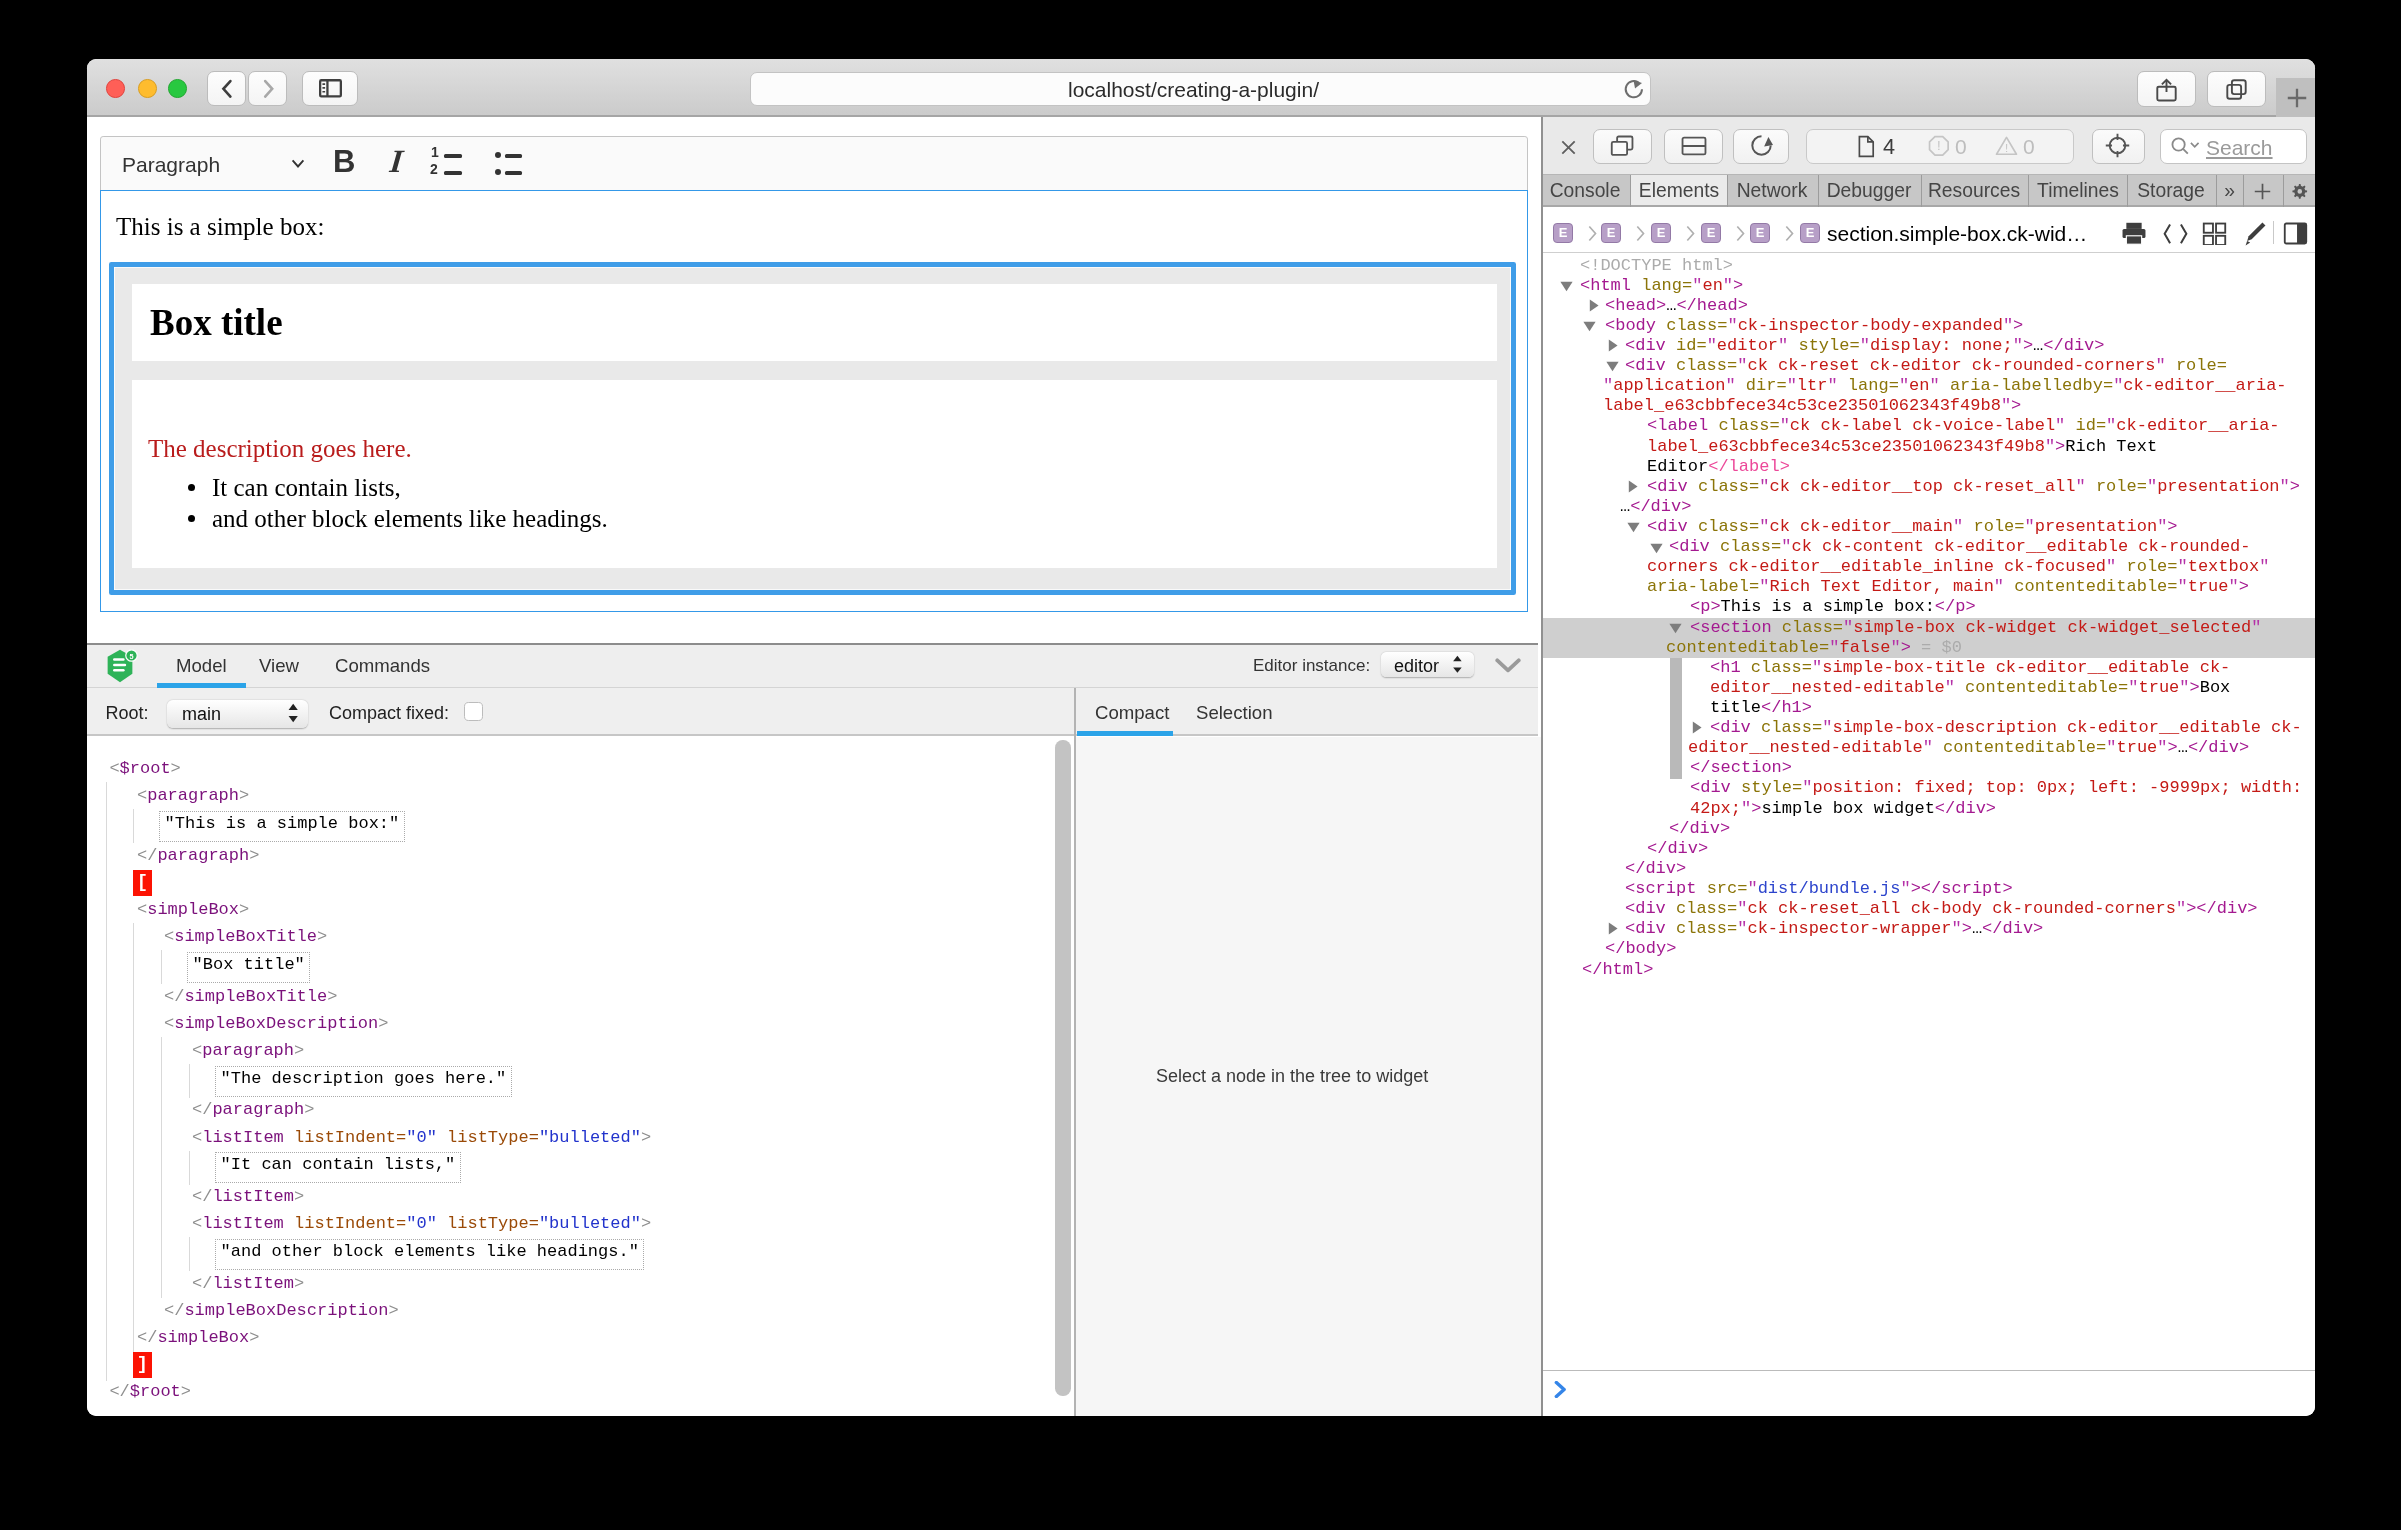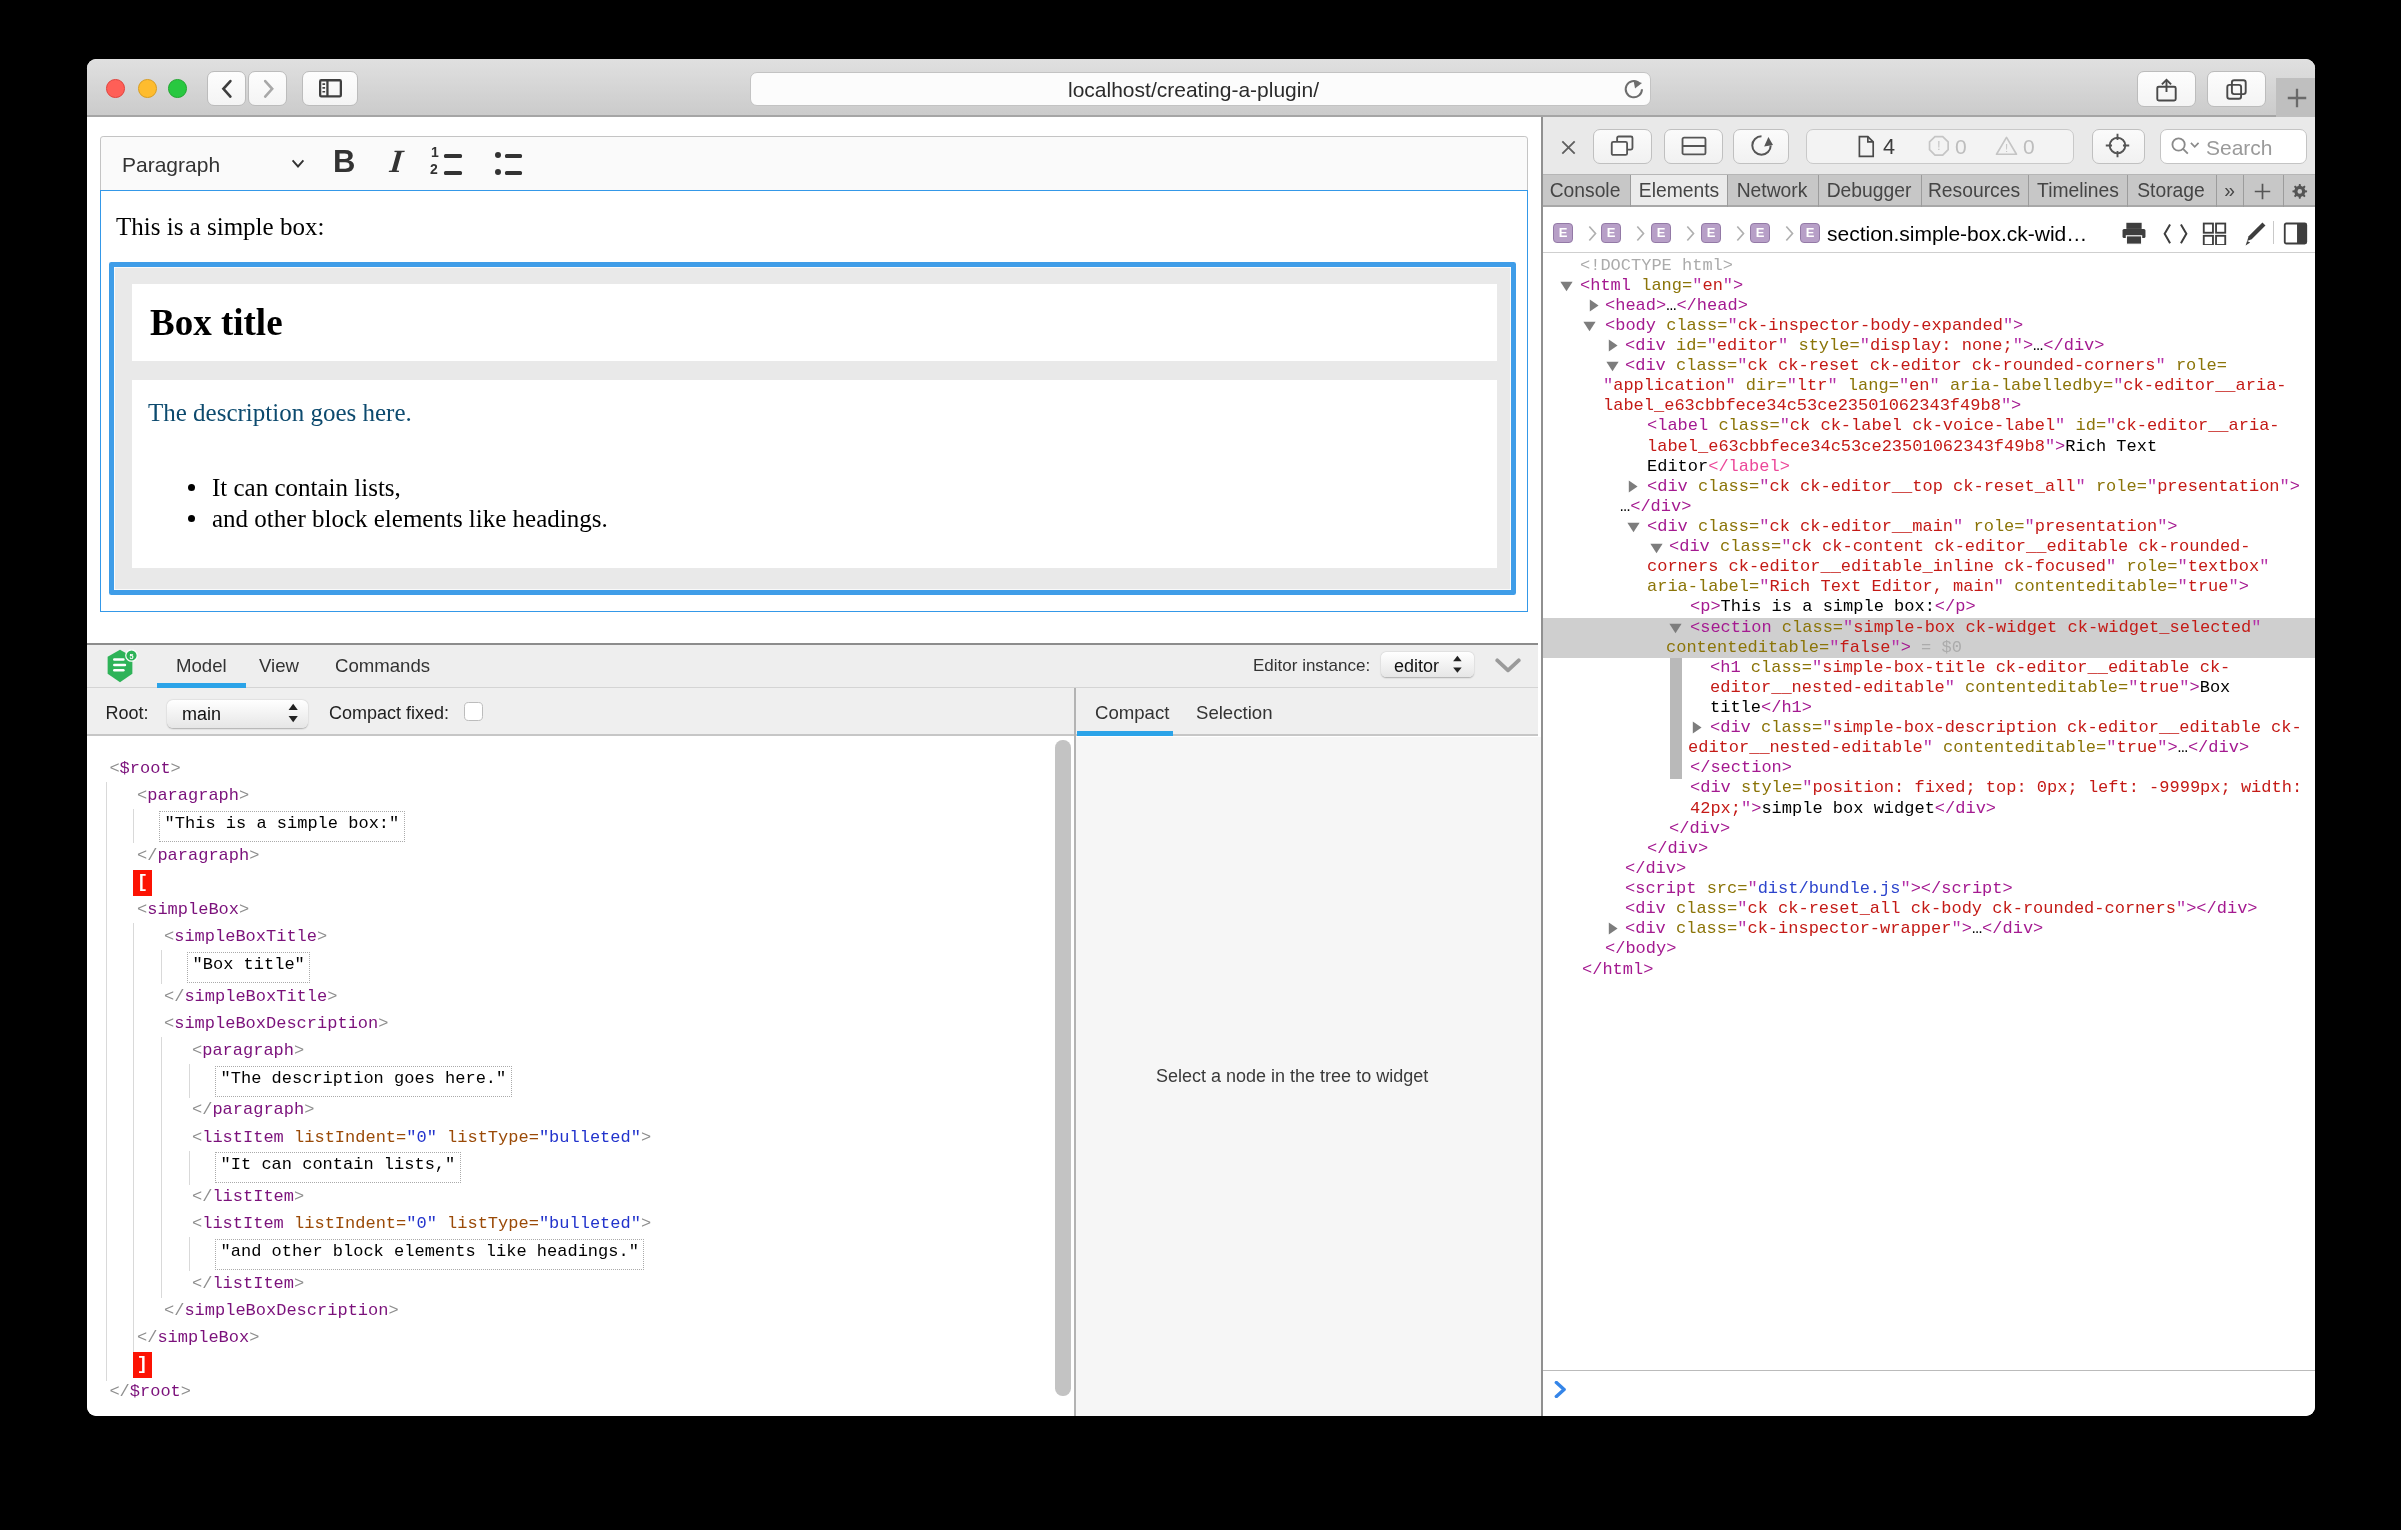"Search" div { text-decoration: none -> underline }
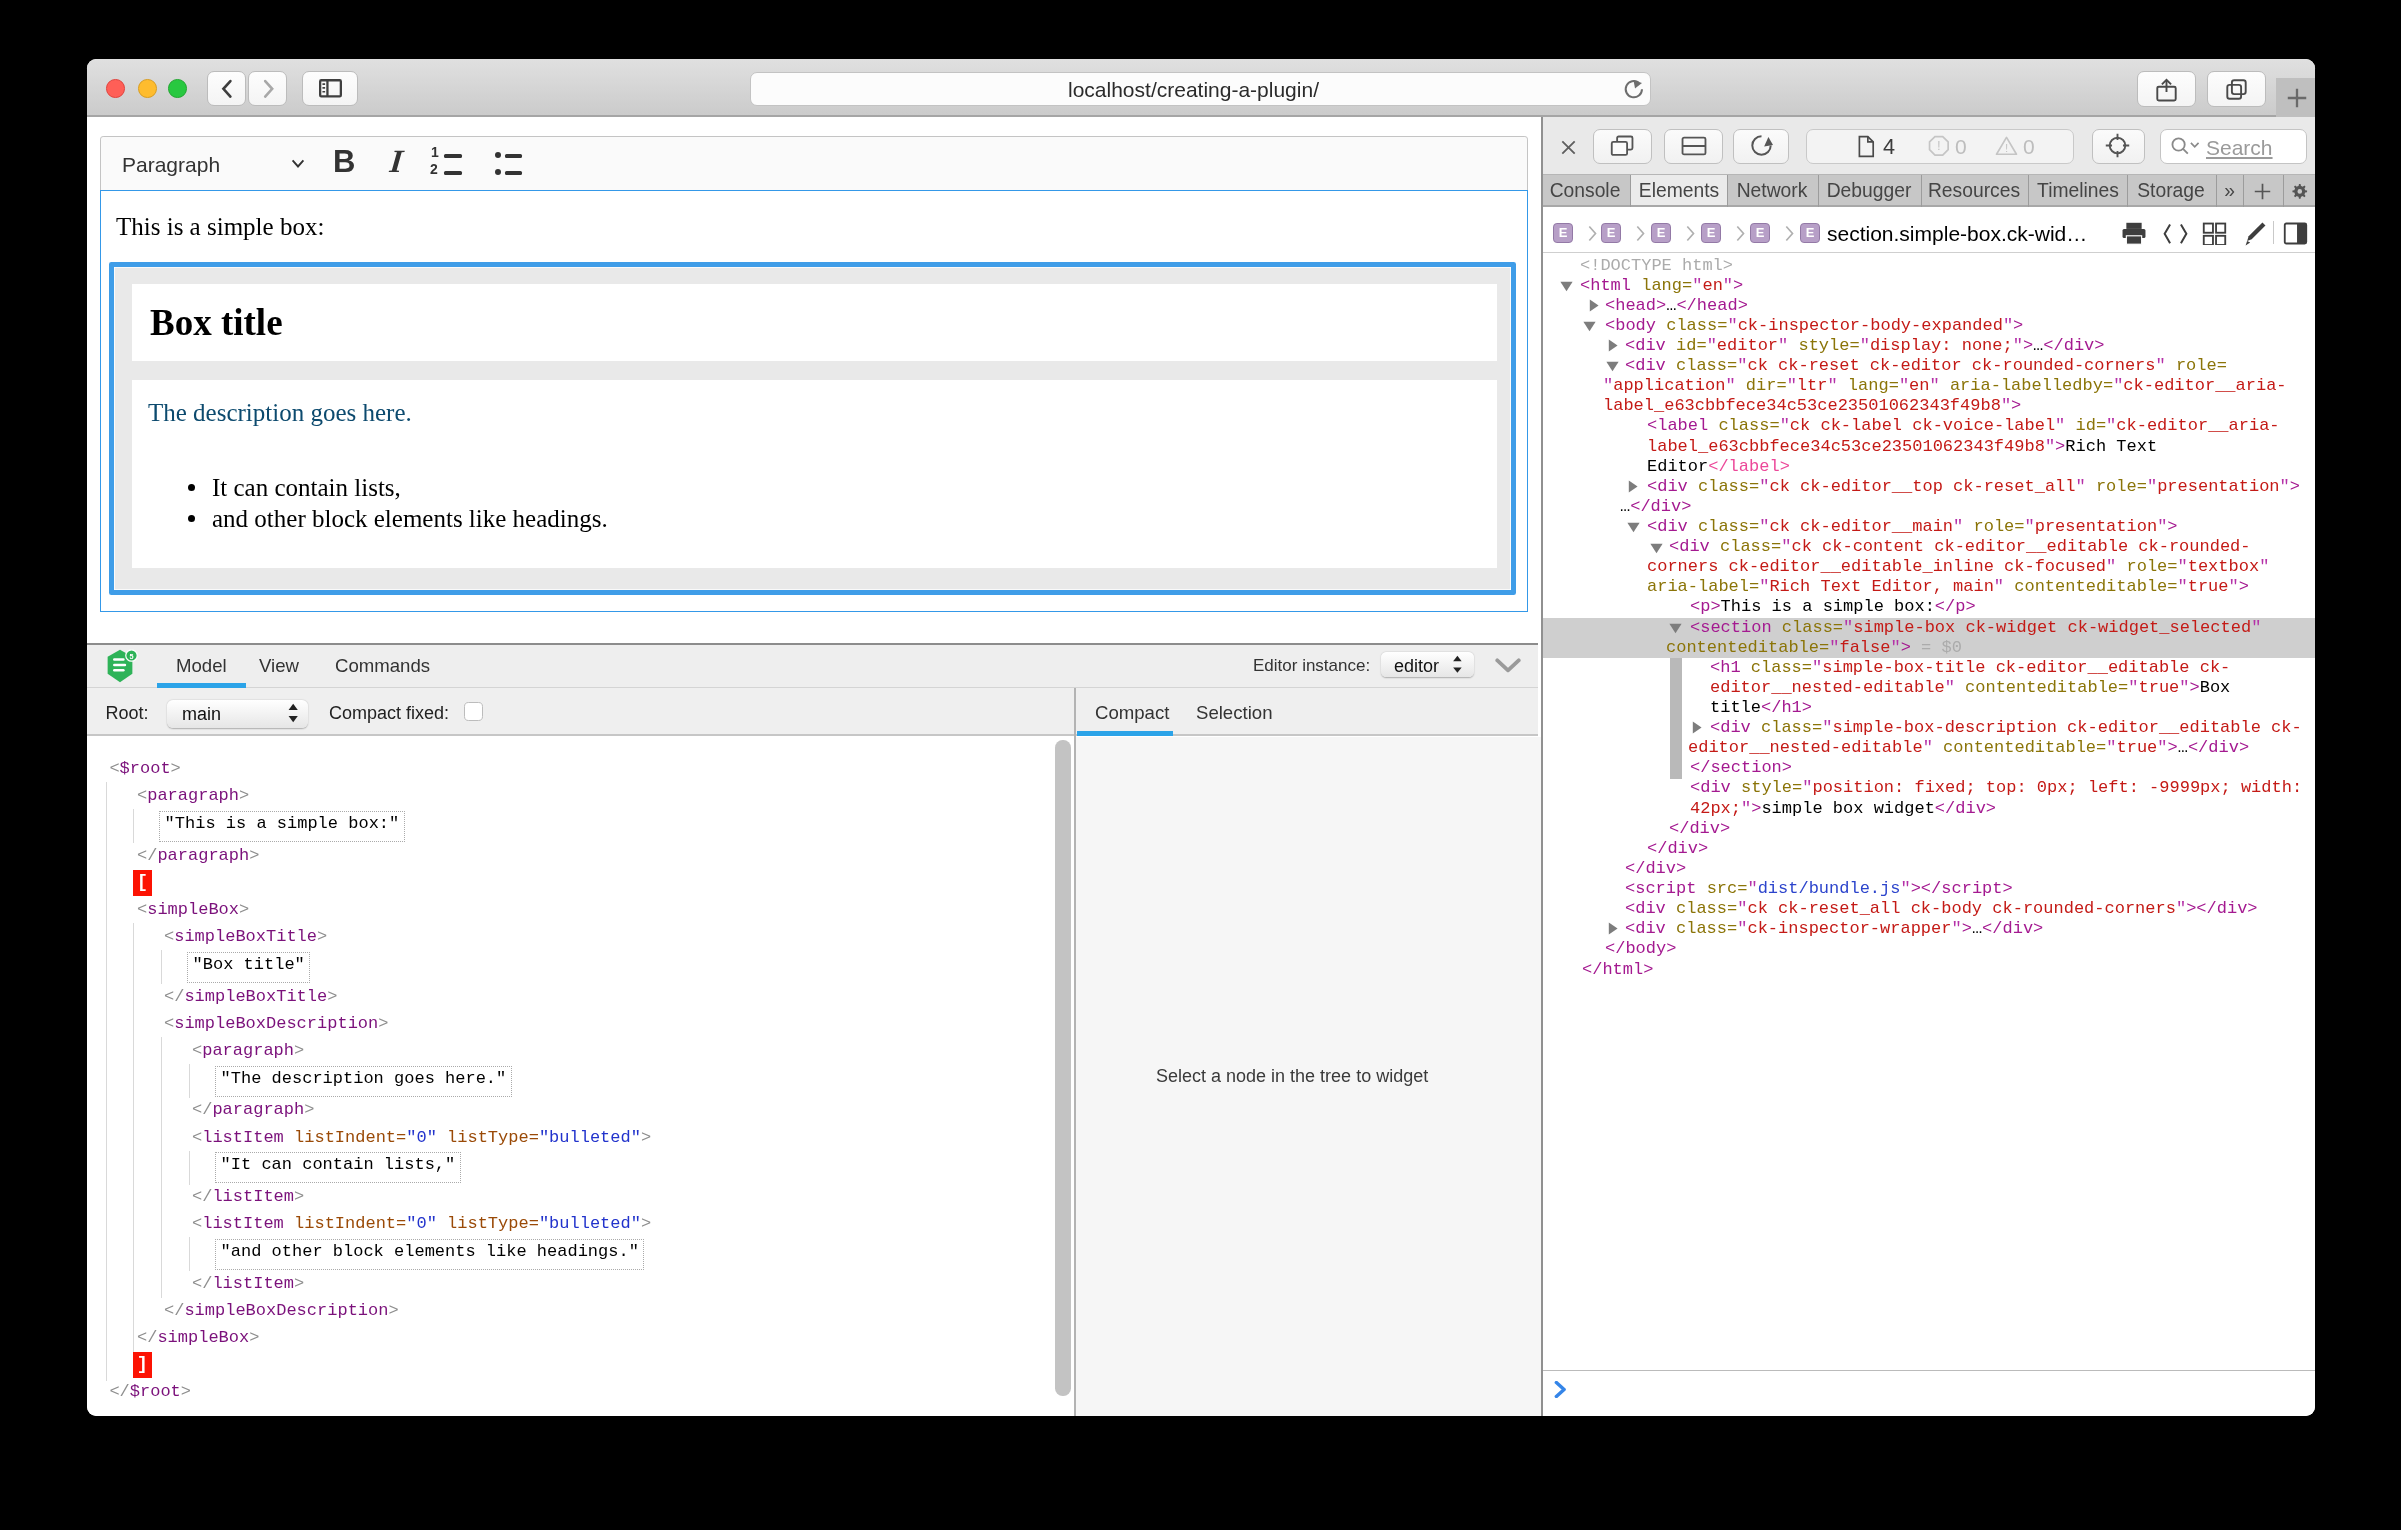"The description goes here." div { color: #0c4a6e -> #b91c1c; top: 340px -> 376px }
